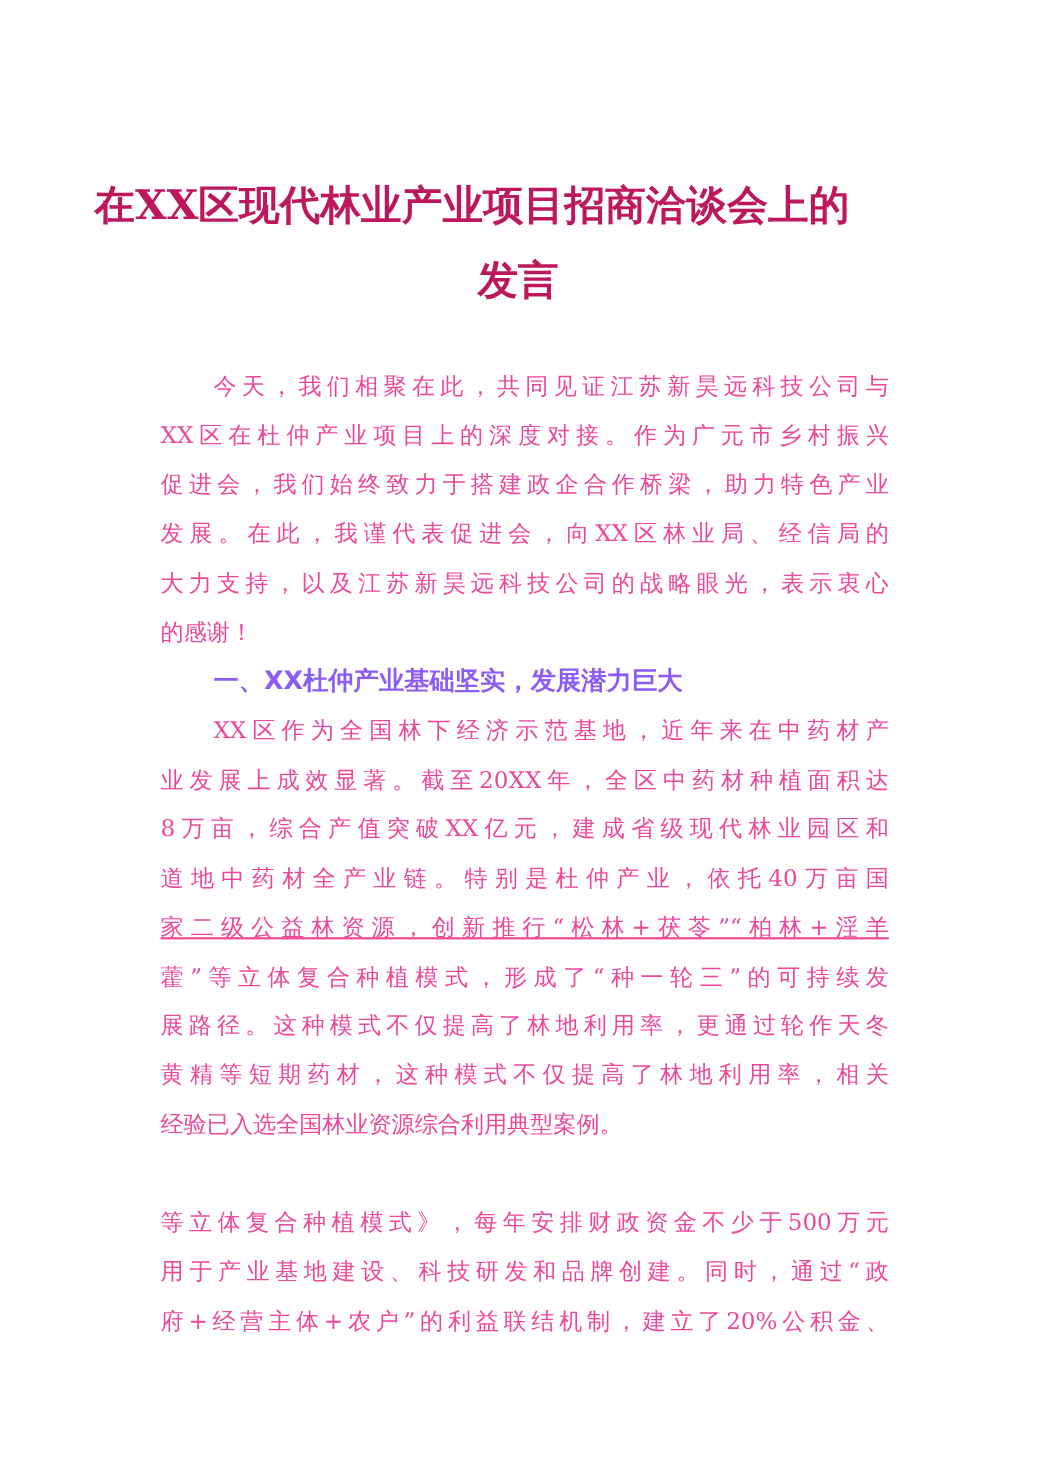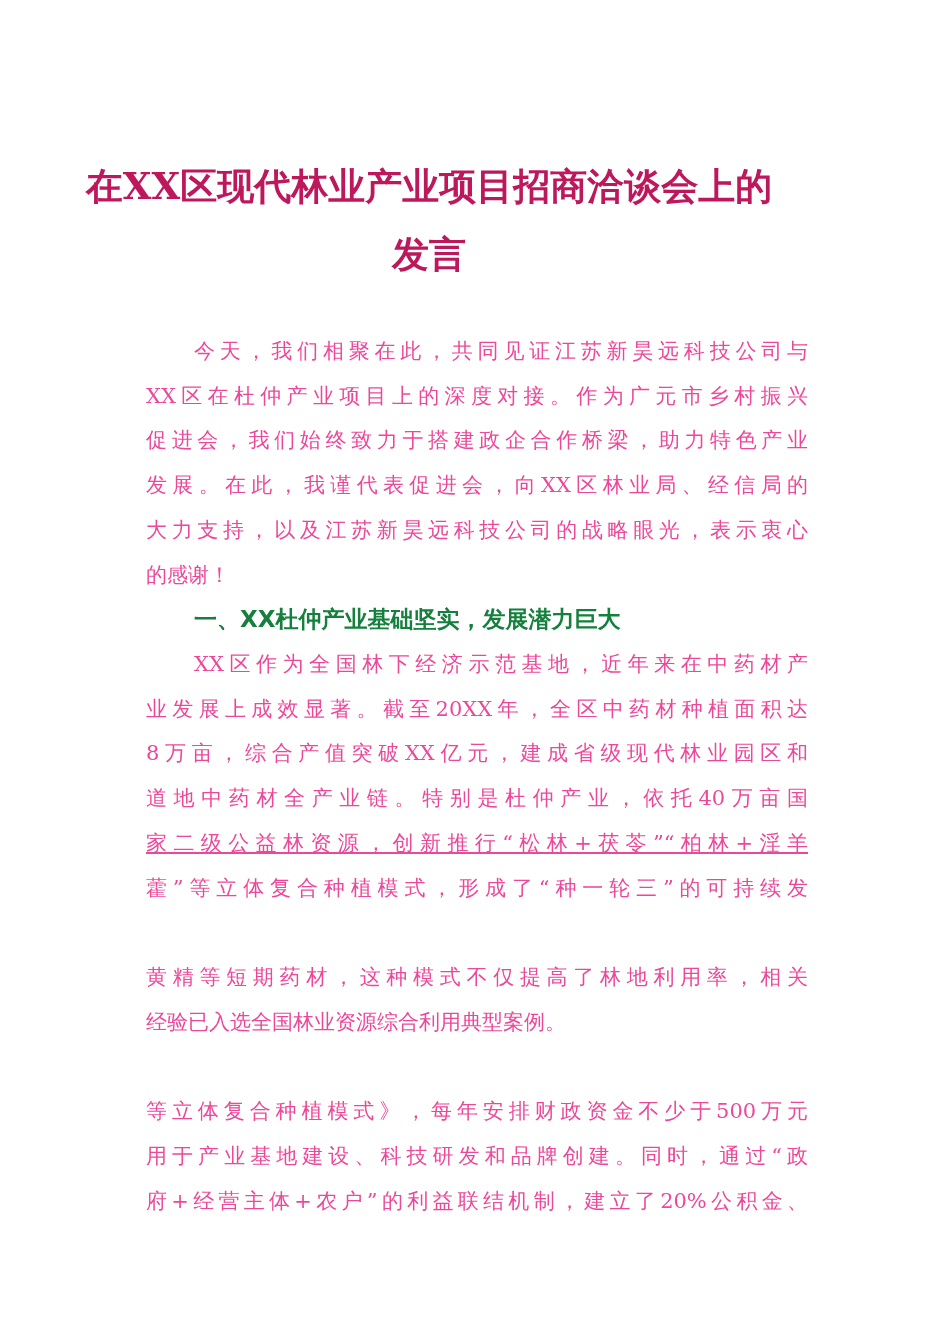"发言" div.title-line { margin-left: none -> 42px }
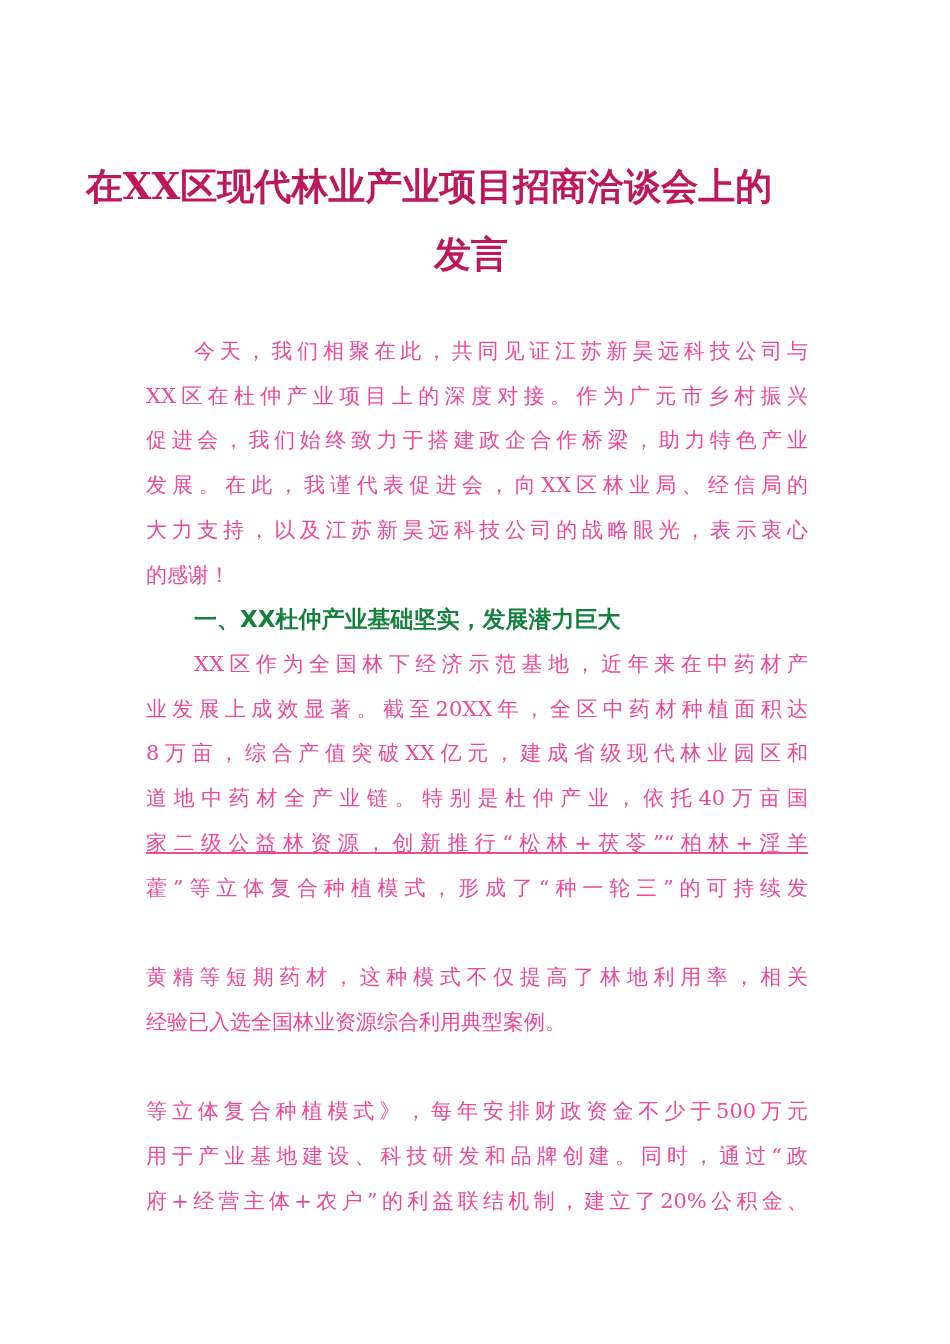"一、XX杜仲产业基础坚实，发展潜力巨大" .heading-line { color: #15803d -> #8b5cf6 }
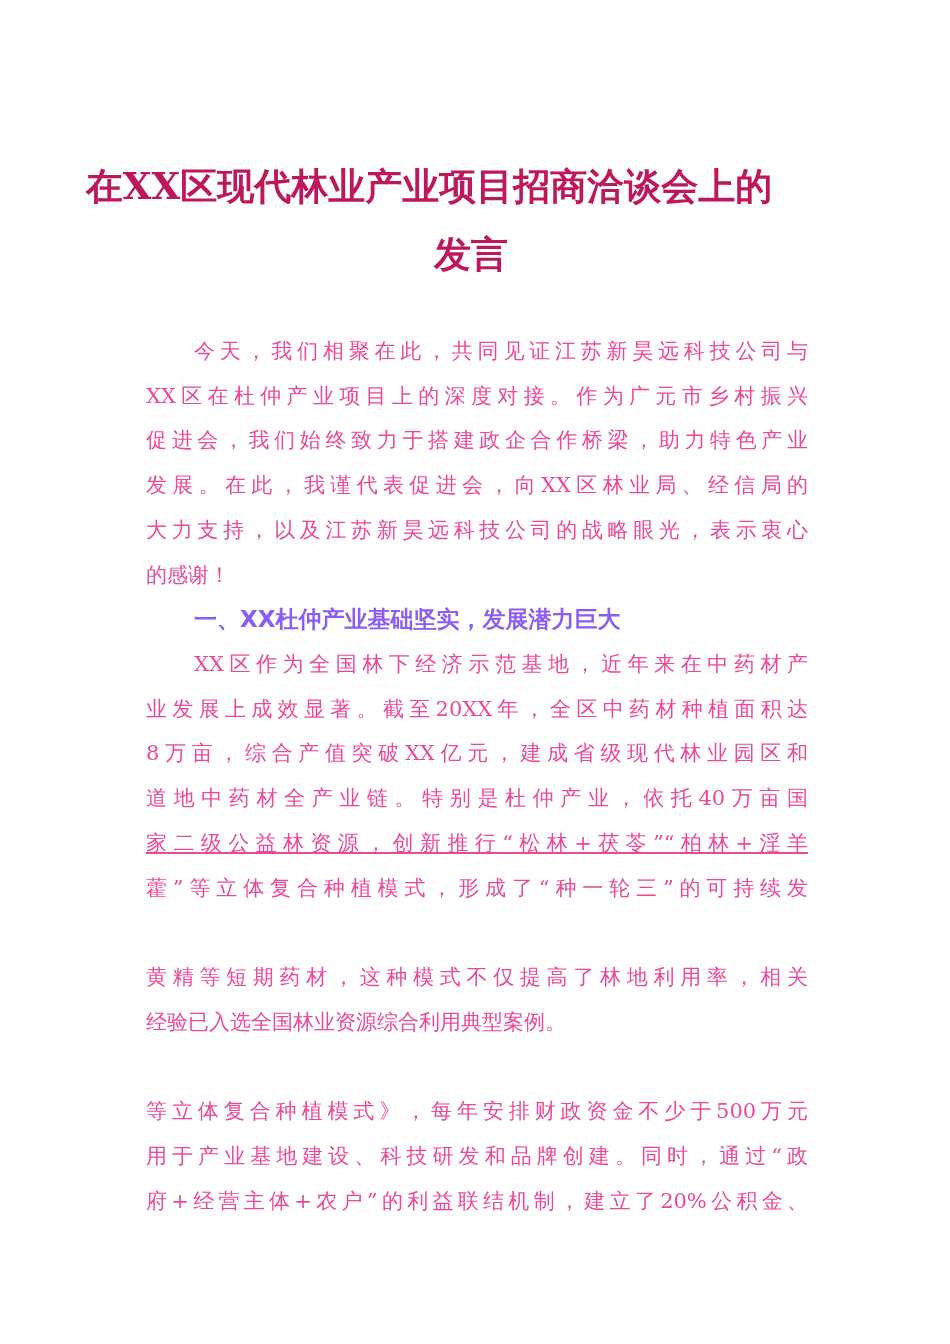"展路径。这种模式不仅提高了林地利用率，更通过轮作天冬" div.body-line { html: none -> <div>展路径。这种模式不仅提高了林地利用率，更通过轮作天冬</div> }
